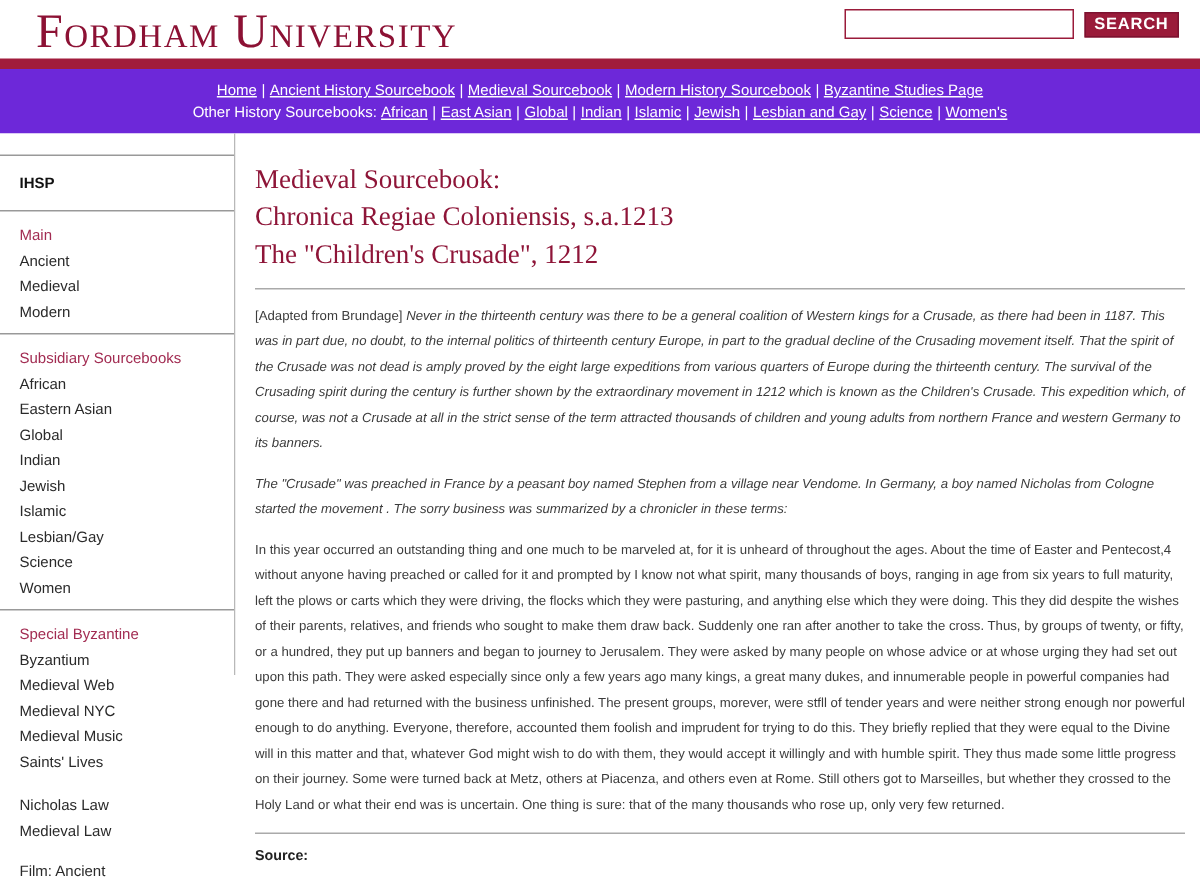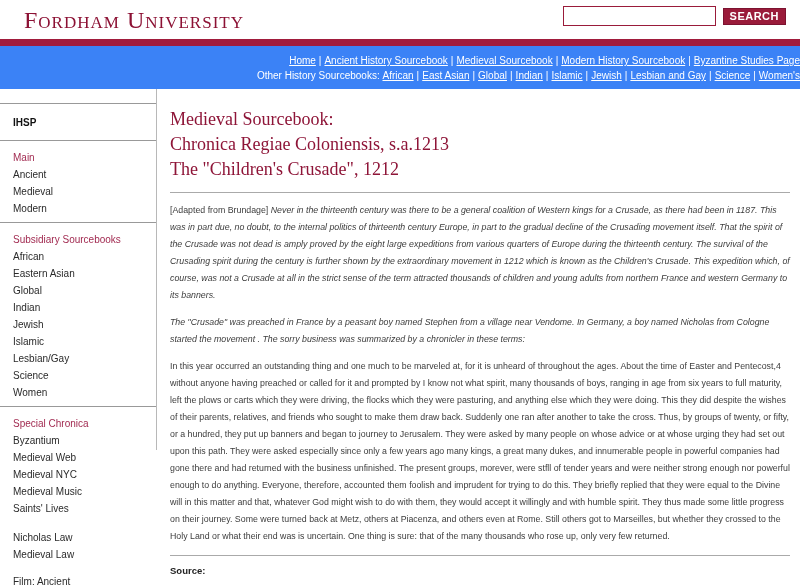"Fordham University" .wordmark { font-size: 24px -> 32px }
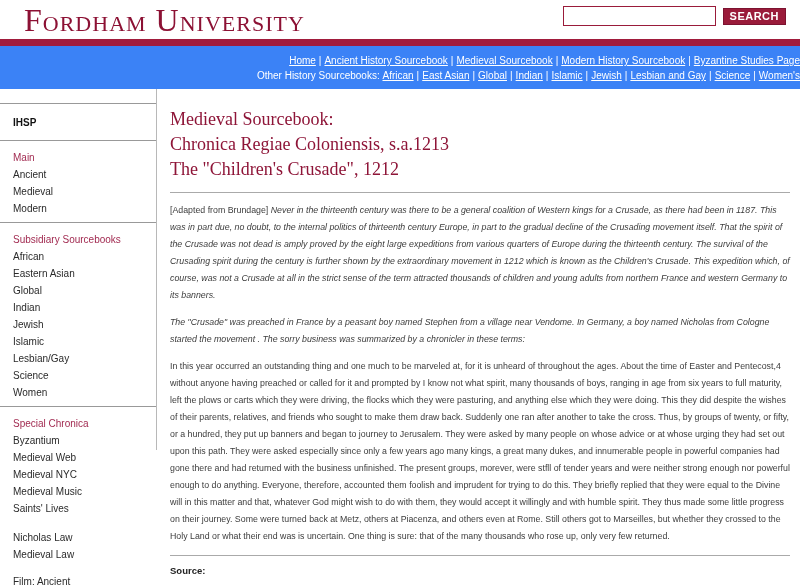"Home | Ancient History Sourcebook" .top-nav { background: #3b82f6 -> #6d28d9; text-align: right -> center }
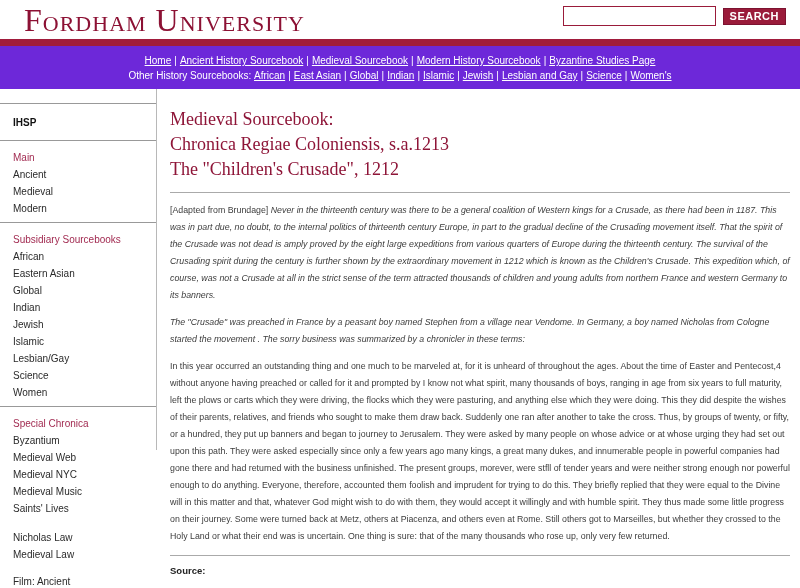"Special Chronica" div.side-heading { text: Chronica -> Byzantine }
